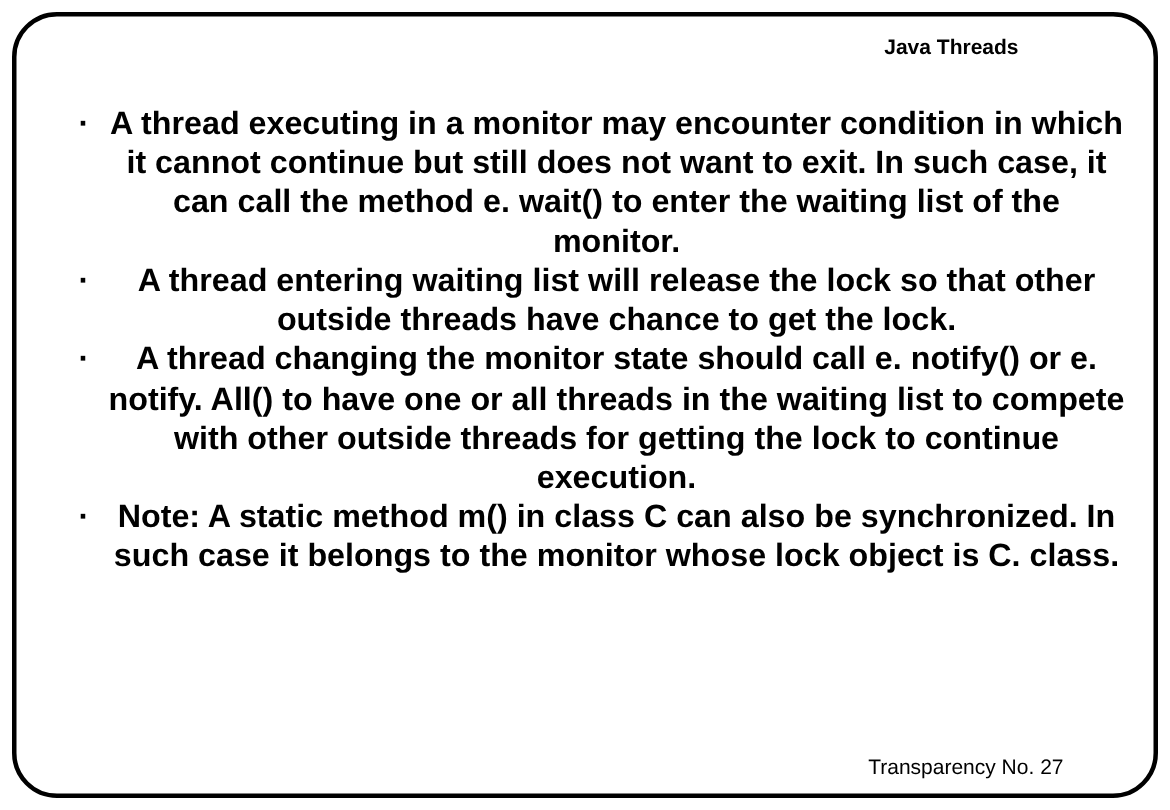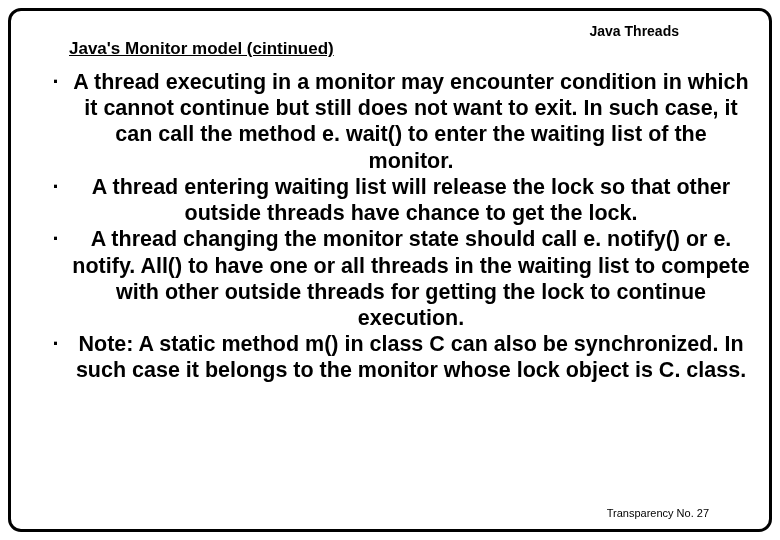"Java Threads" .slide-frame { border-radius: 13px -> 30px }
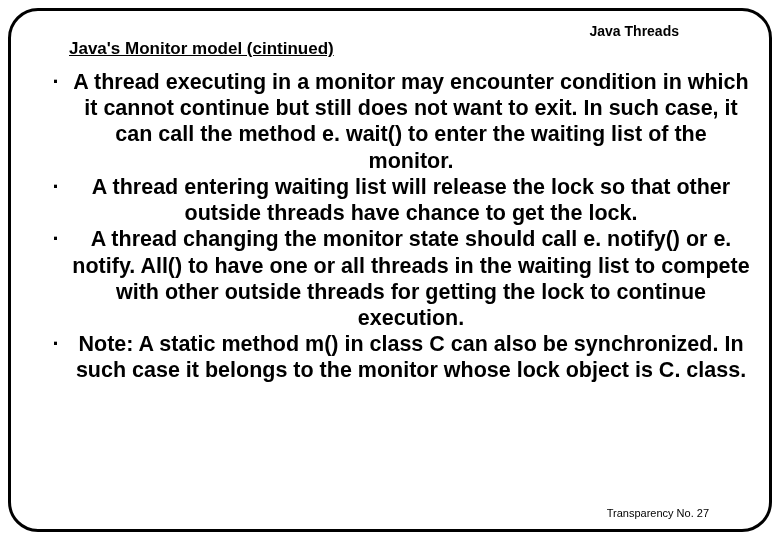"Java's Monitor model (cintinued)" div.header-title { html: <div>Java's Monitor model (cintinued)</div> -> none }
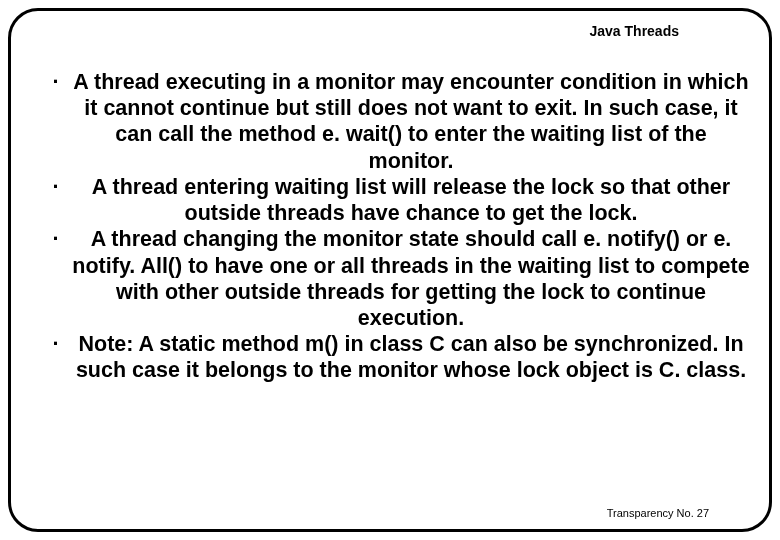"Transparency No. 27" .footer-pg { font-size: 11px -> 14px }
